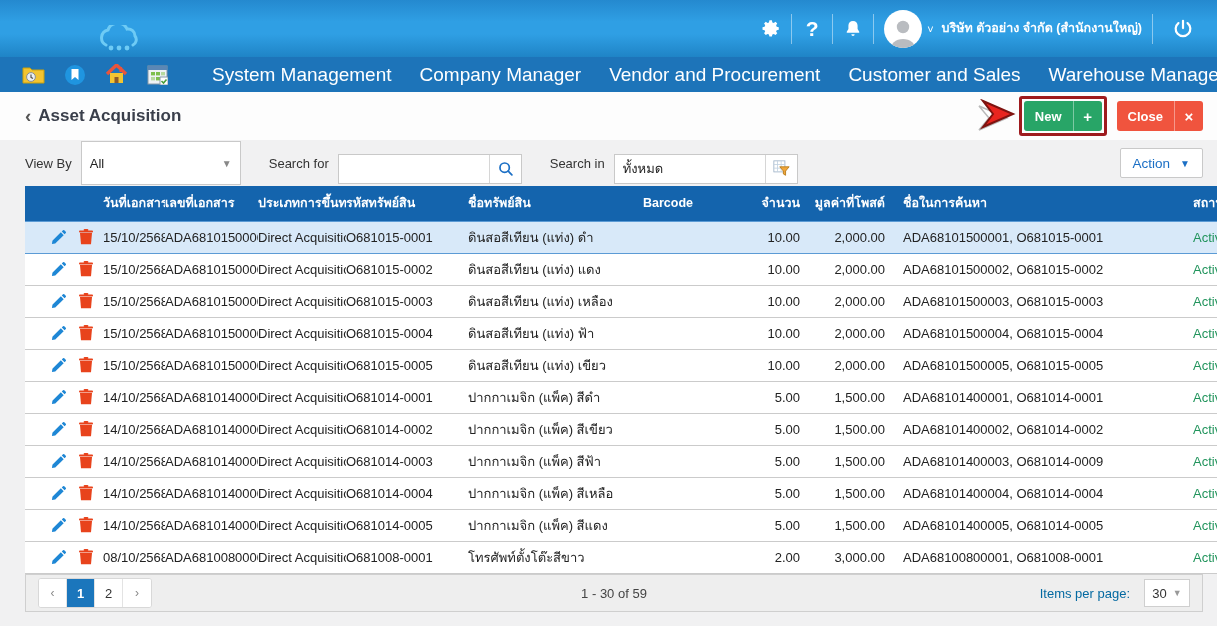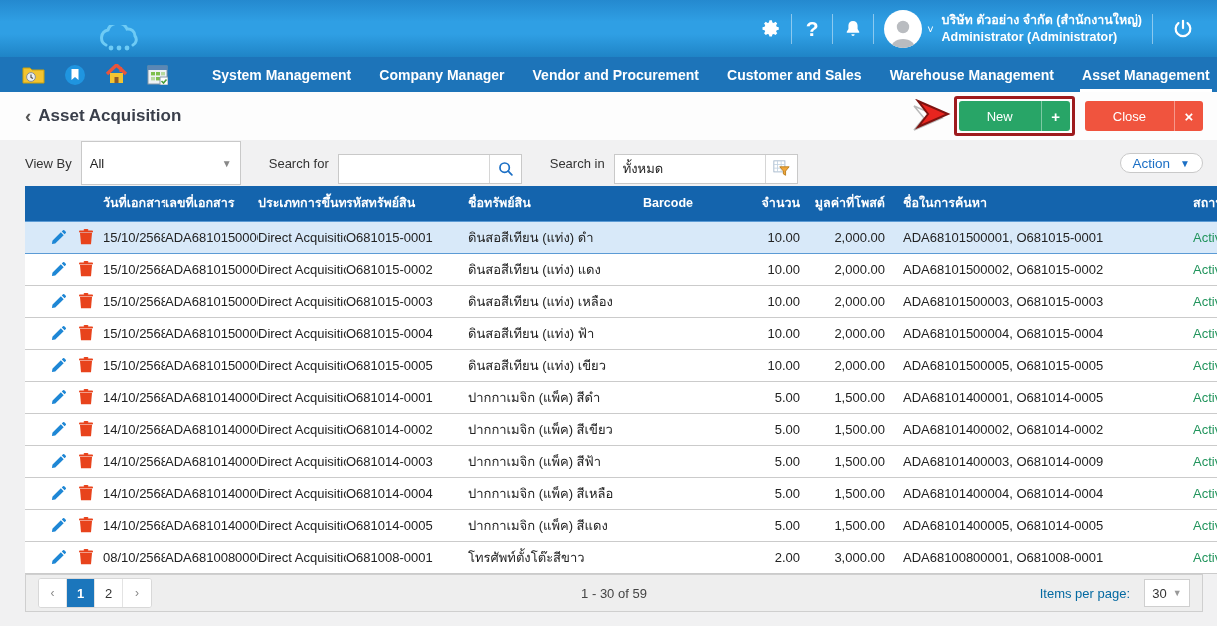"Administrator (Administrator)" div { html: <div>Administrator (Administrator)</div> -> none }
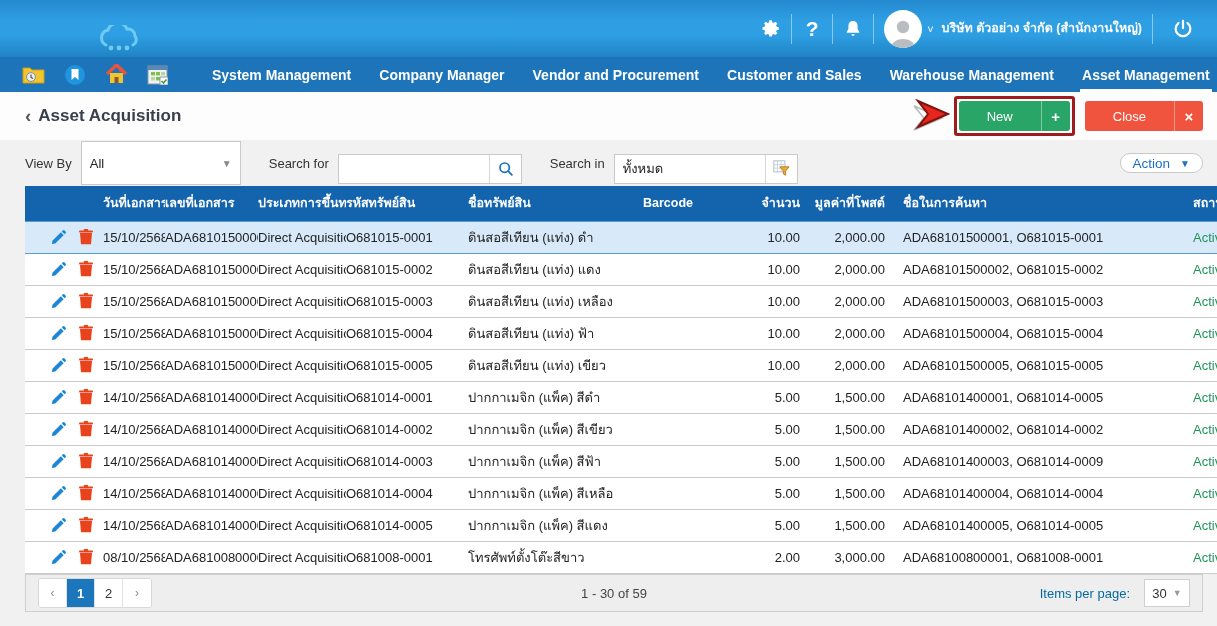"System Management" .nav-item { font-size: 14px -> 19px; font-weight: bold -> normal }
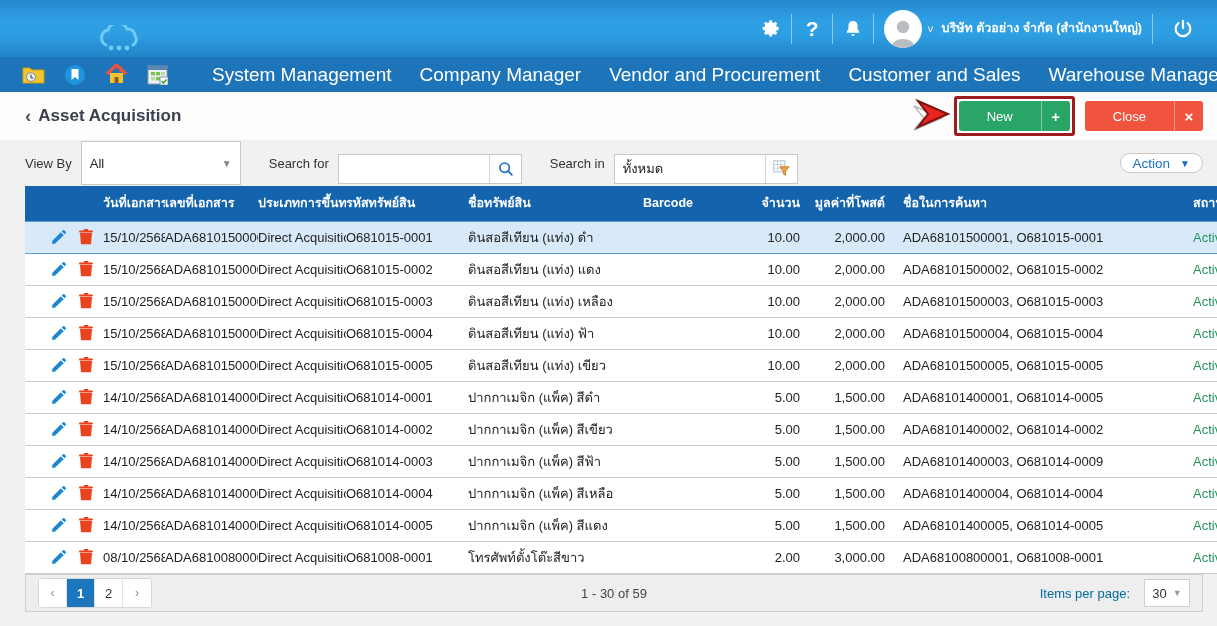"New" .btn-main { font-weight: normal -> bold; padding: 0 28px -> 0 11px }
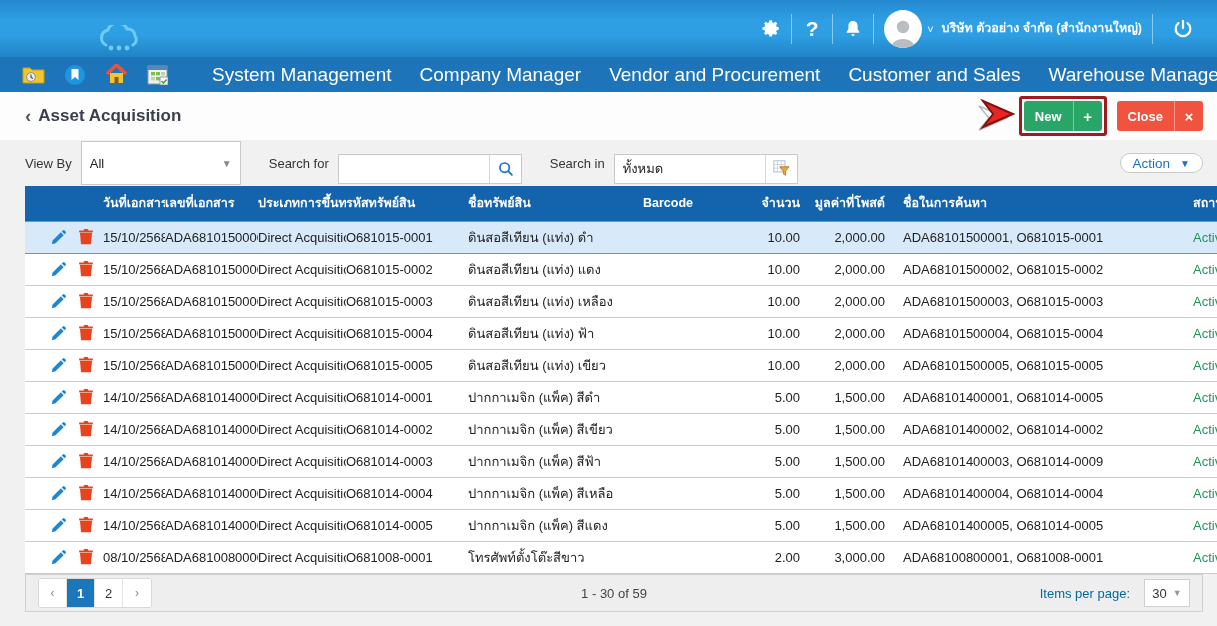"Action" .action-btn { border-radius: 10px -> 2px; height: 20px -> 30px }
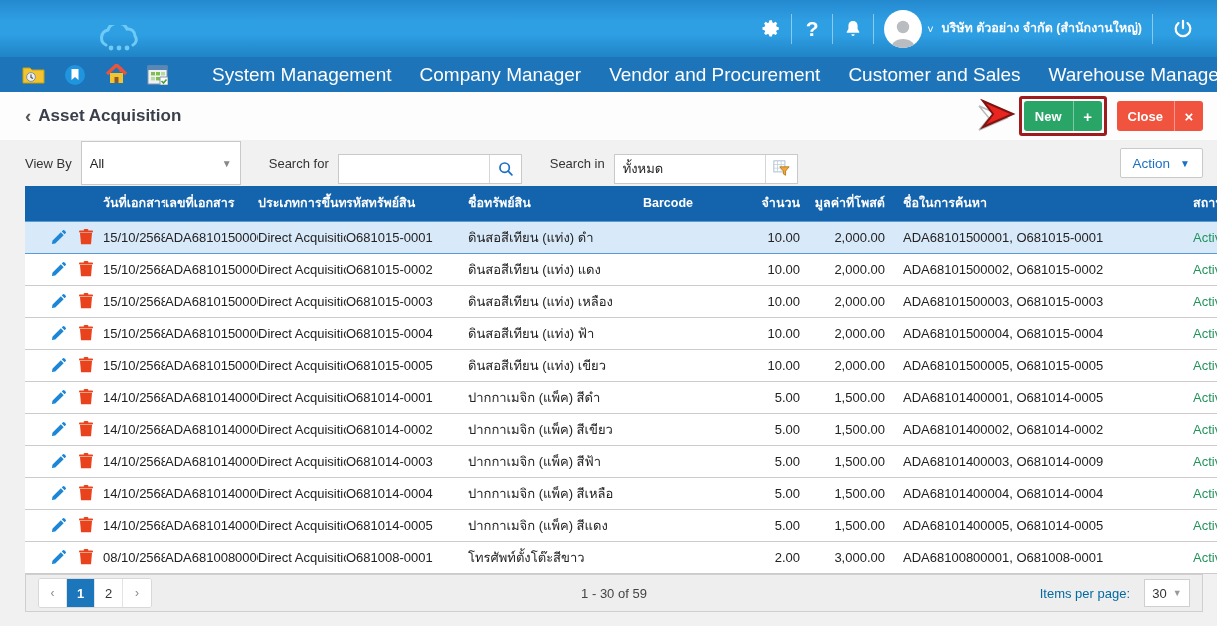"ADA68101400001, O681014-0005" td.pad10 { text: O681014-0005 -> O681014-0001 }
